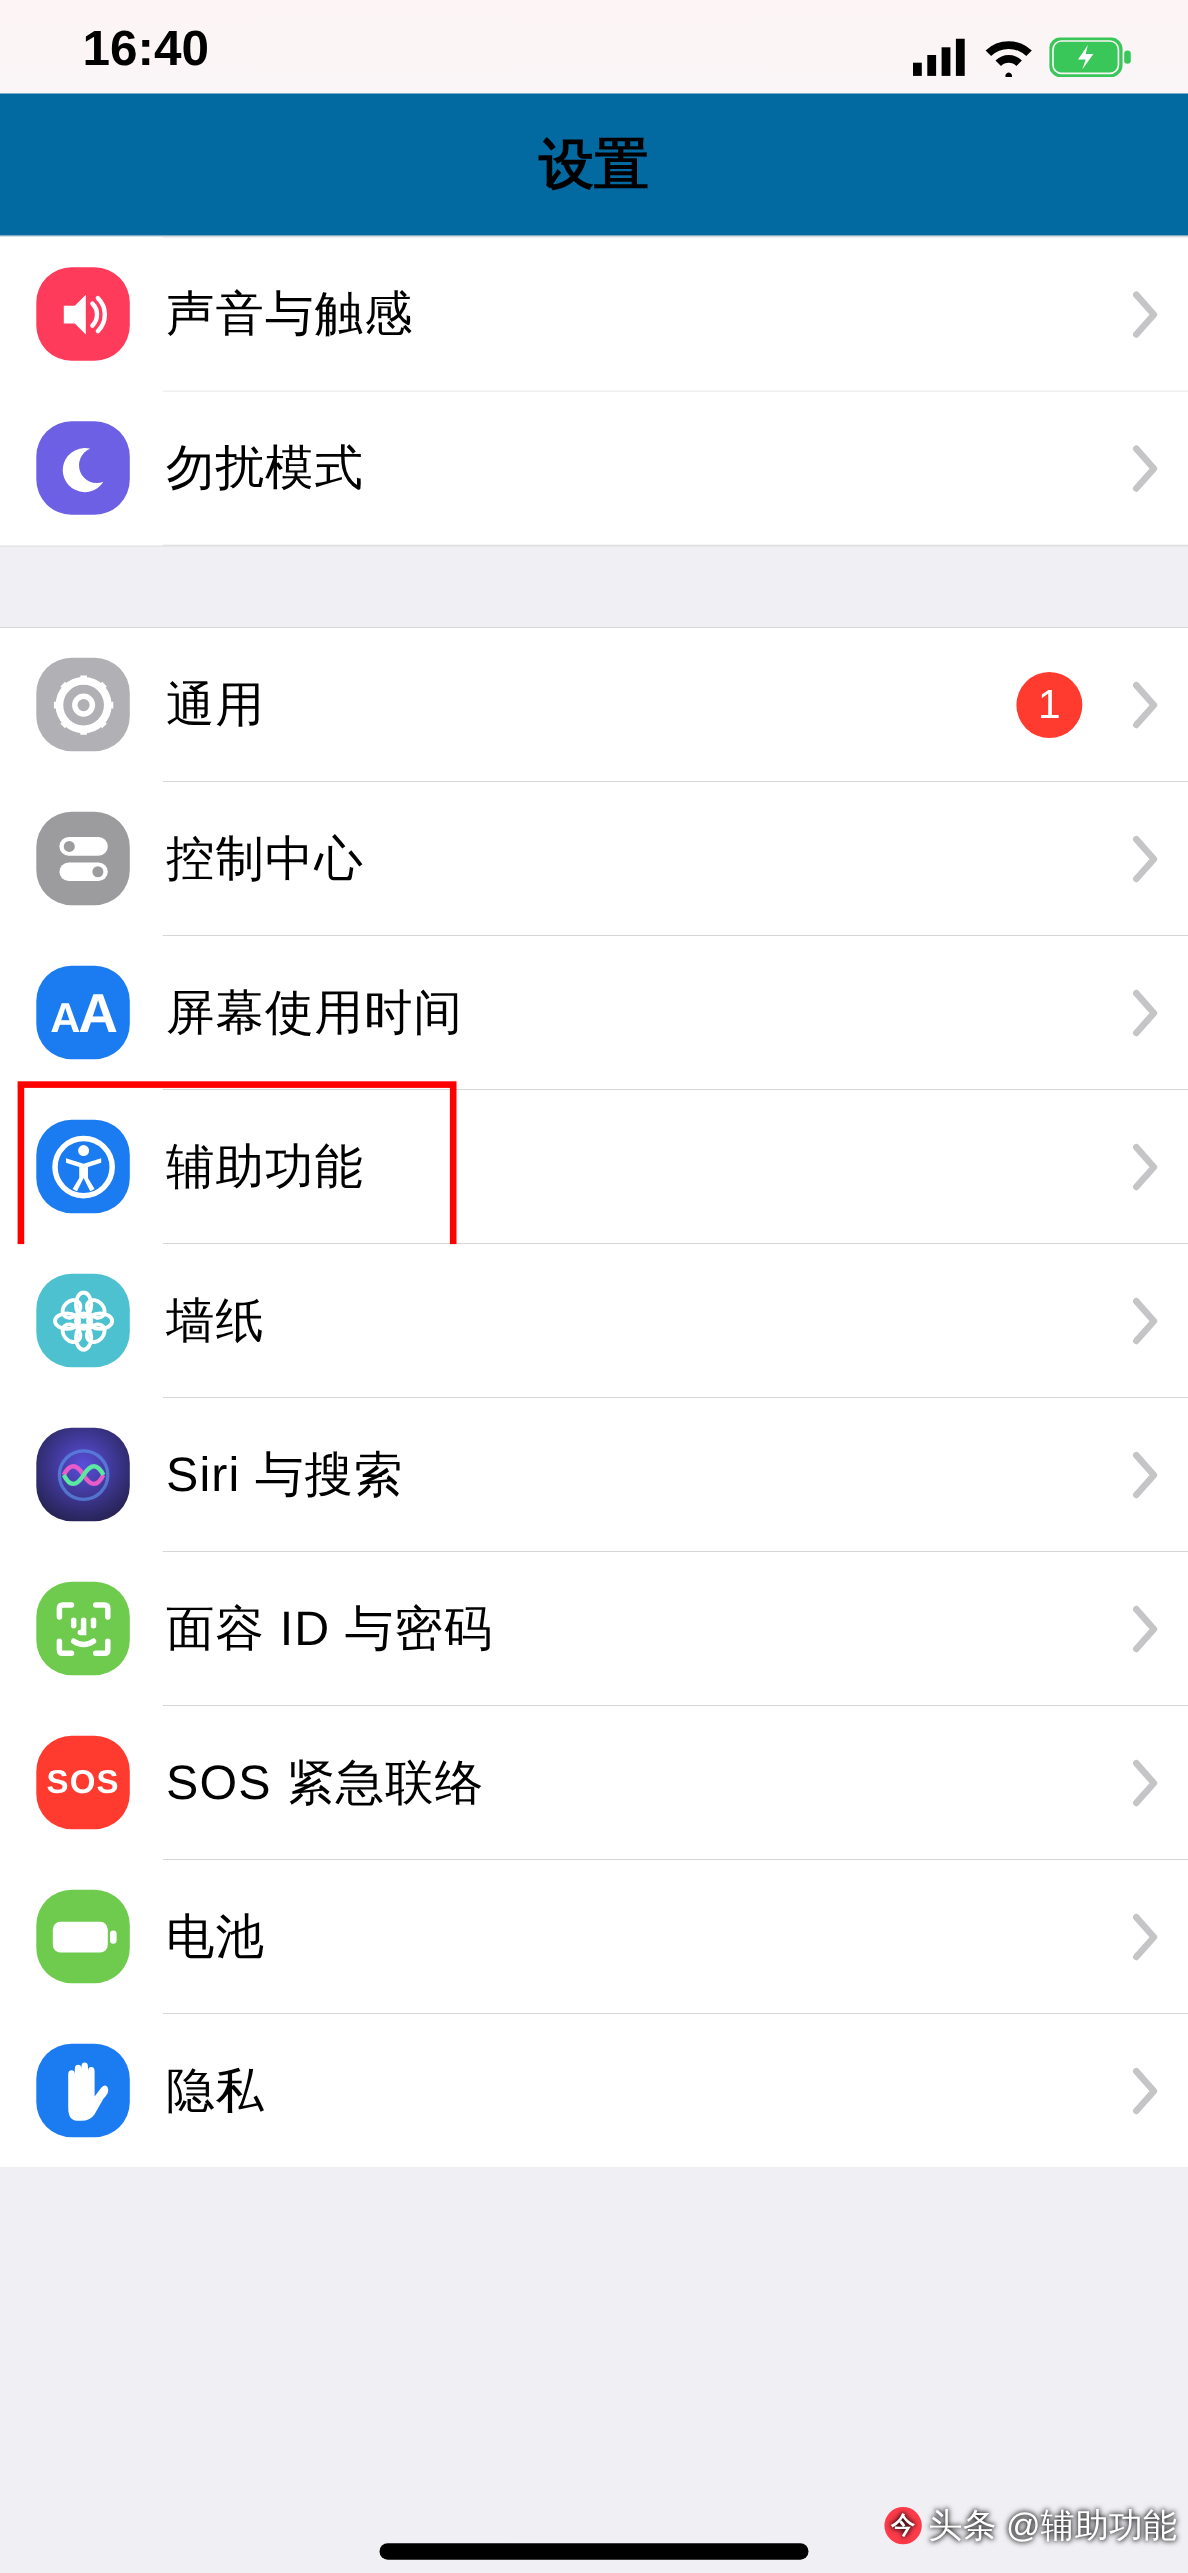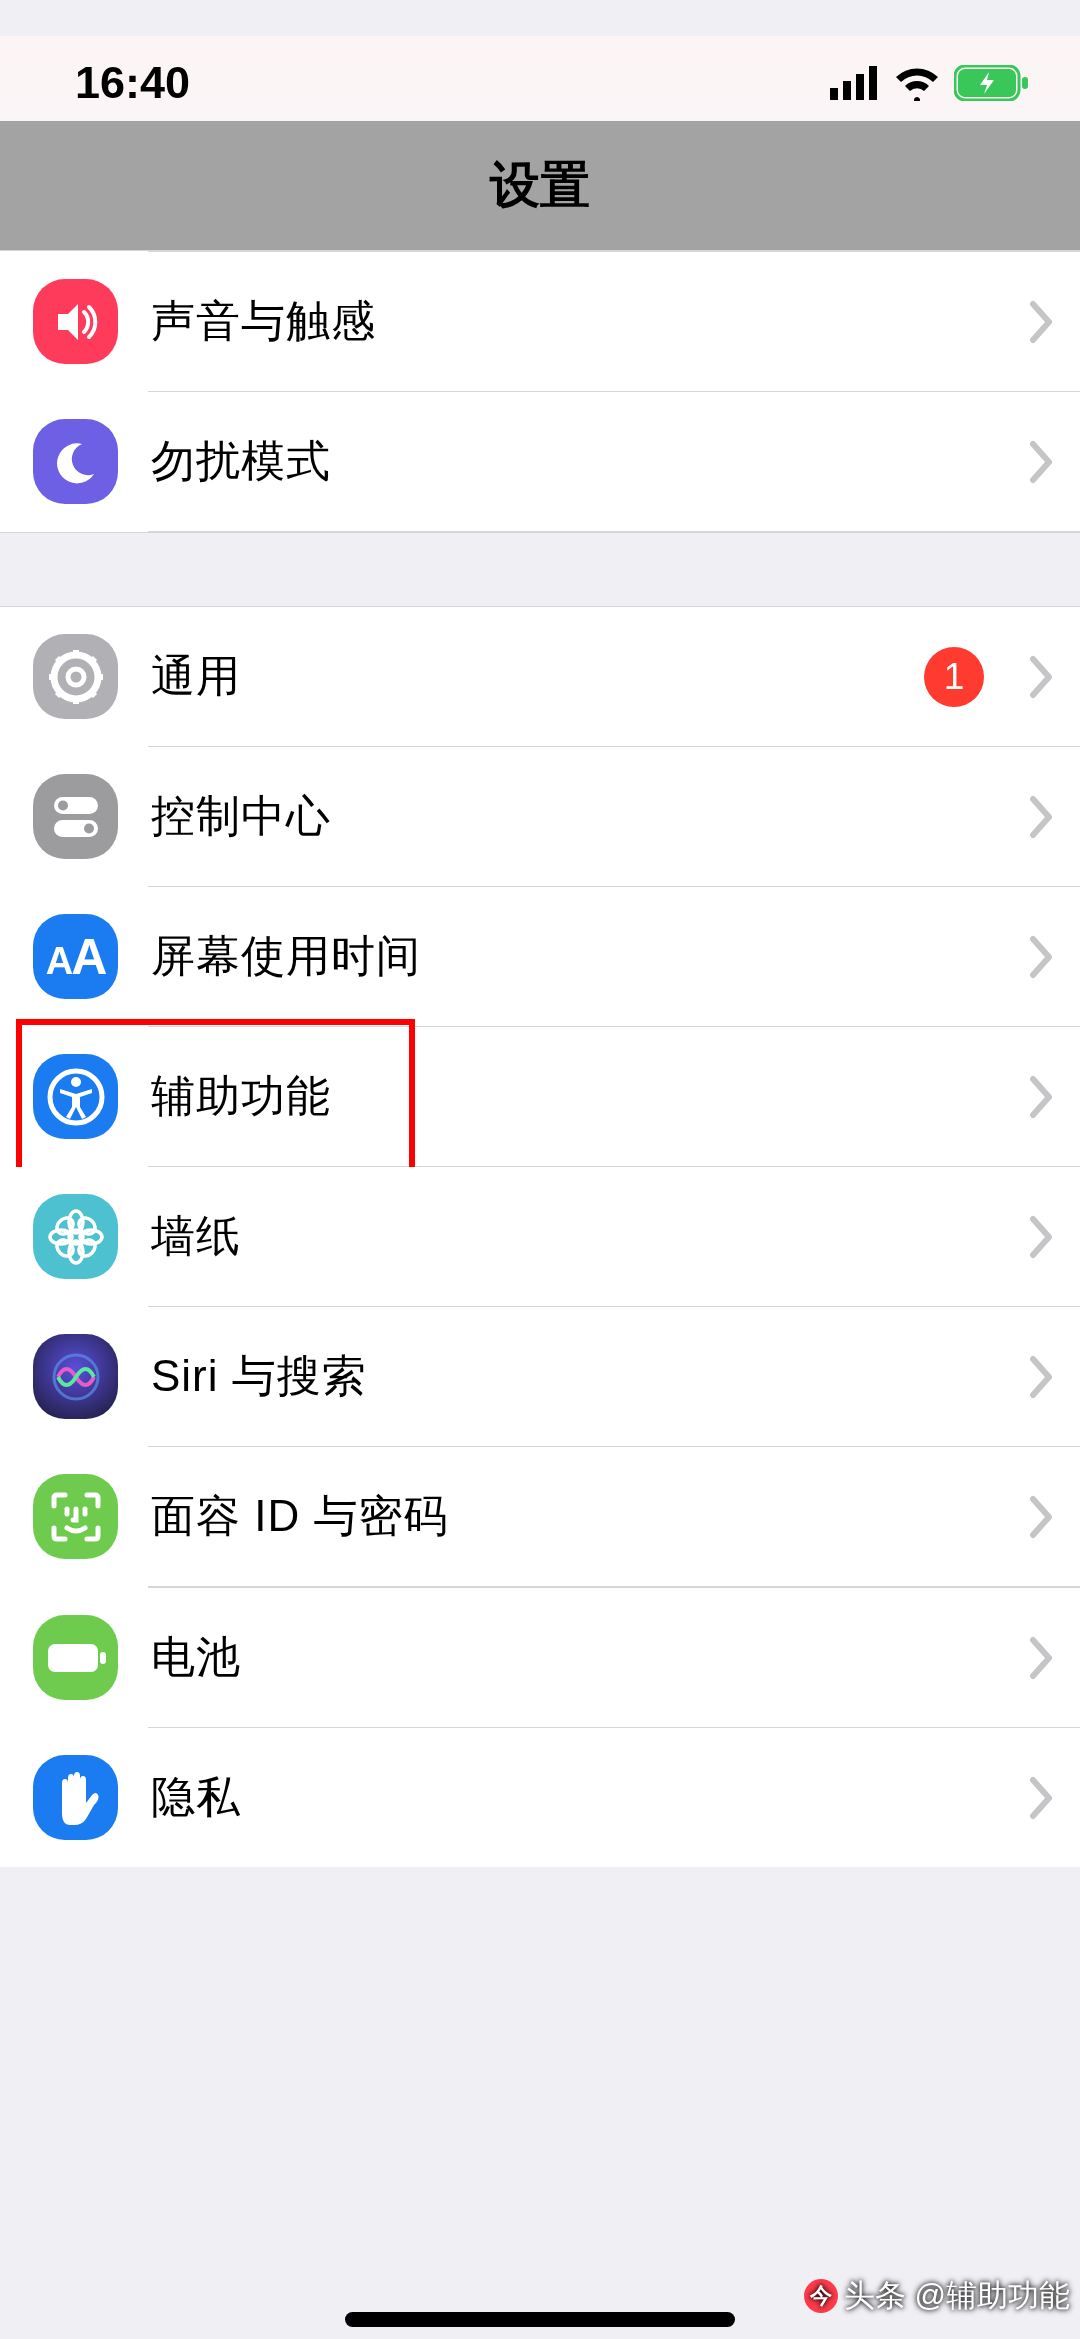"16:40" .status-bar { align-items: center -> none; margin-top: 36px -> none; padding: 8px 50px 0 75px -> 18px 50px 0 75px }
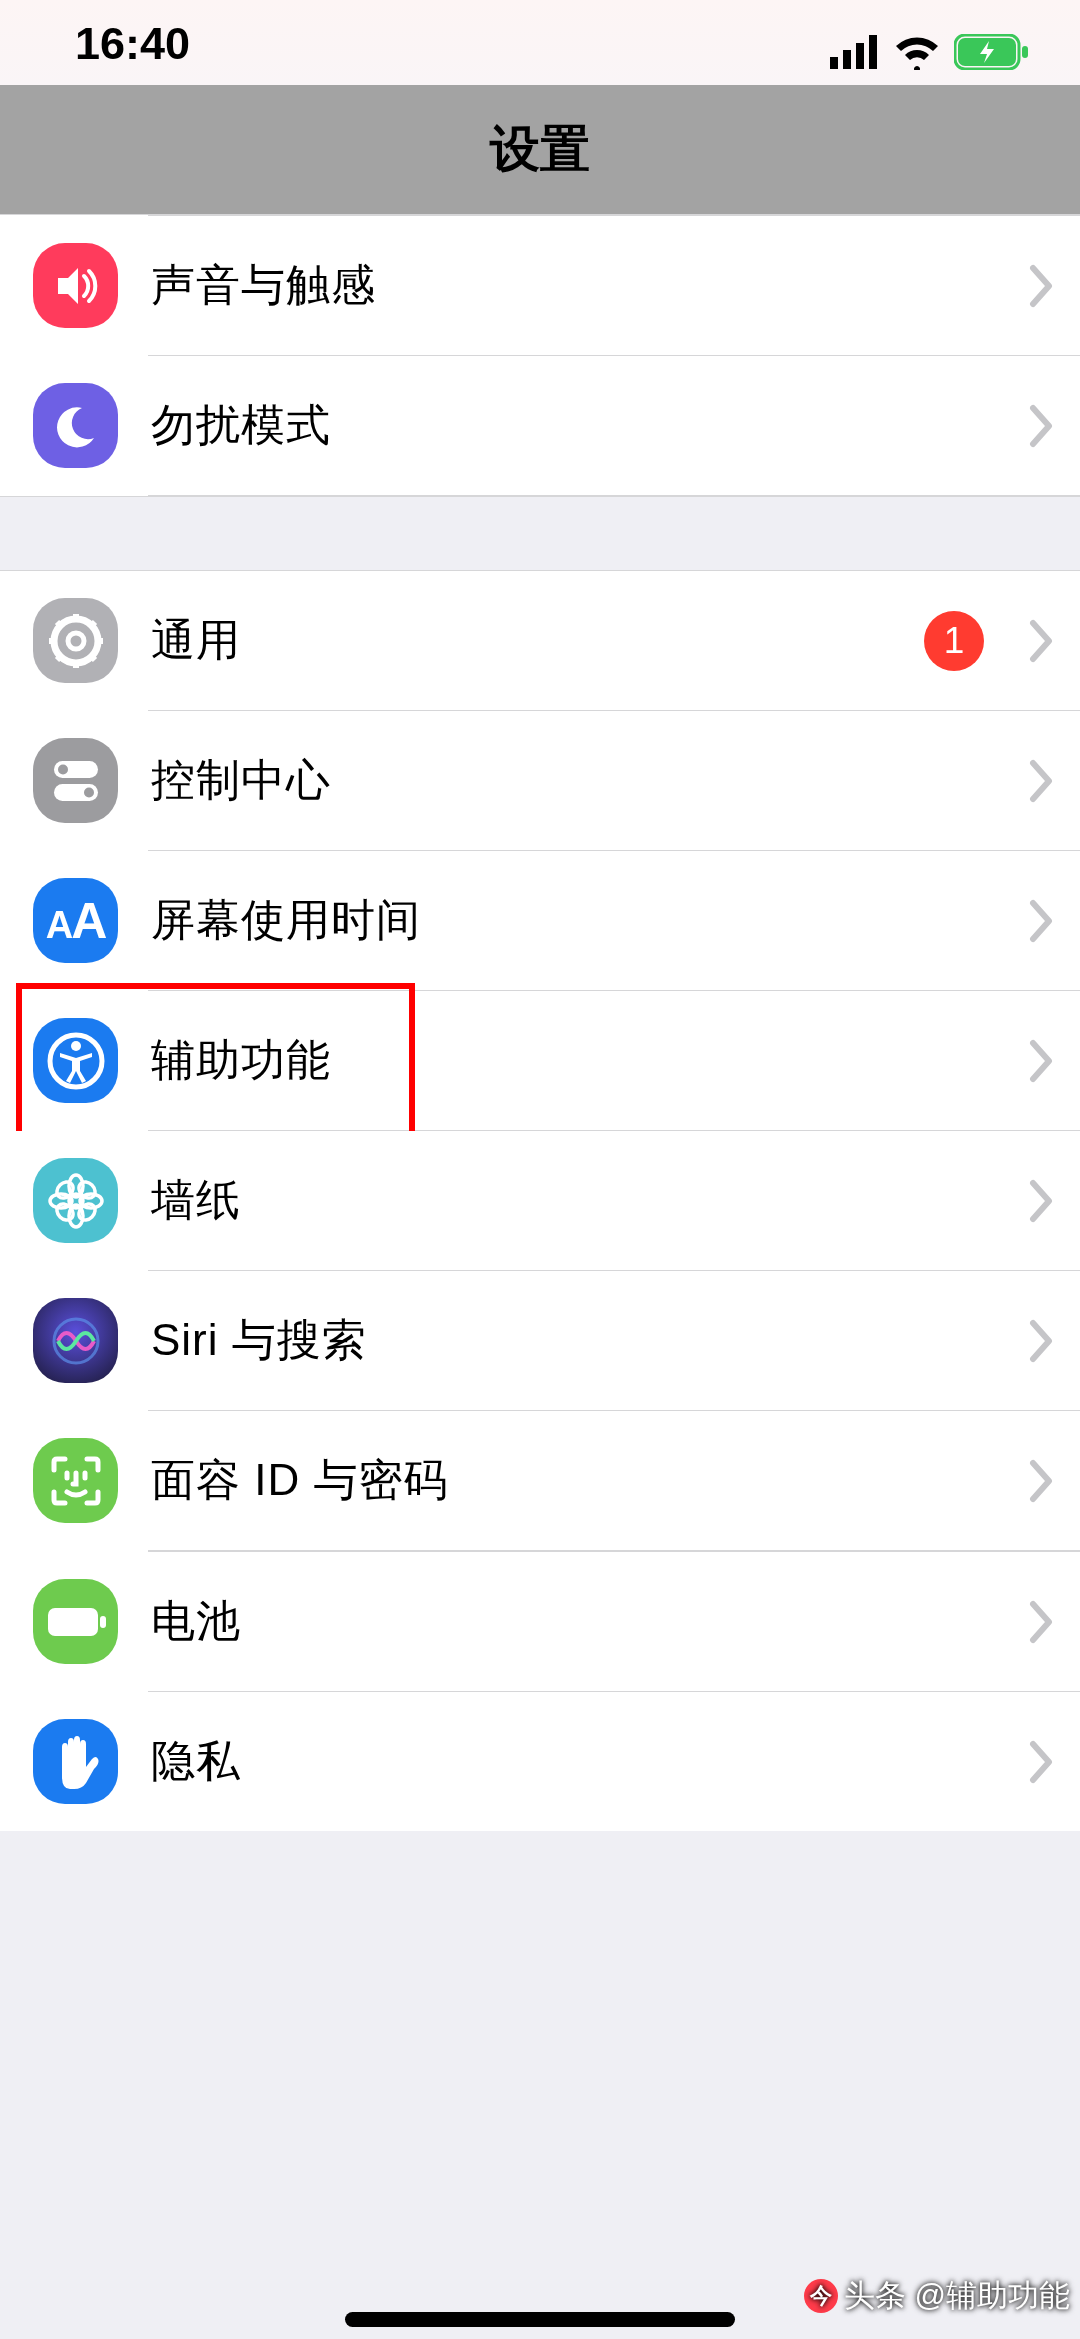"设置" .header { background: #a3a3a3 -> #0369a1 }
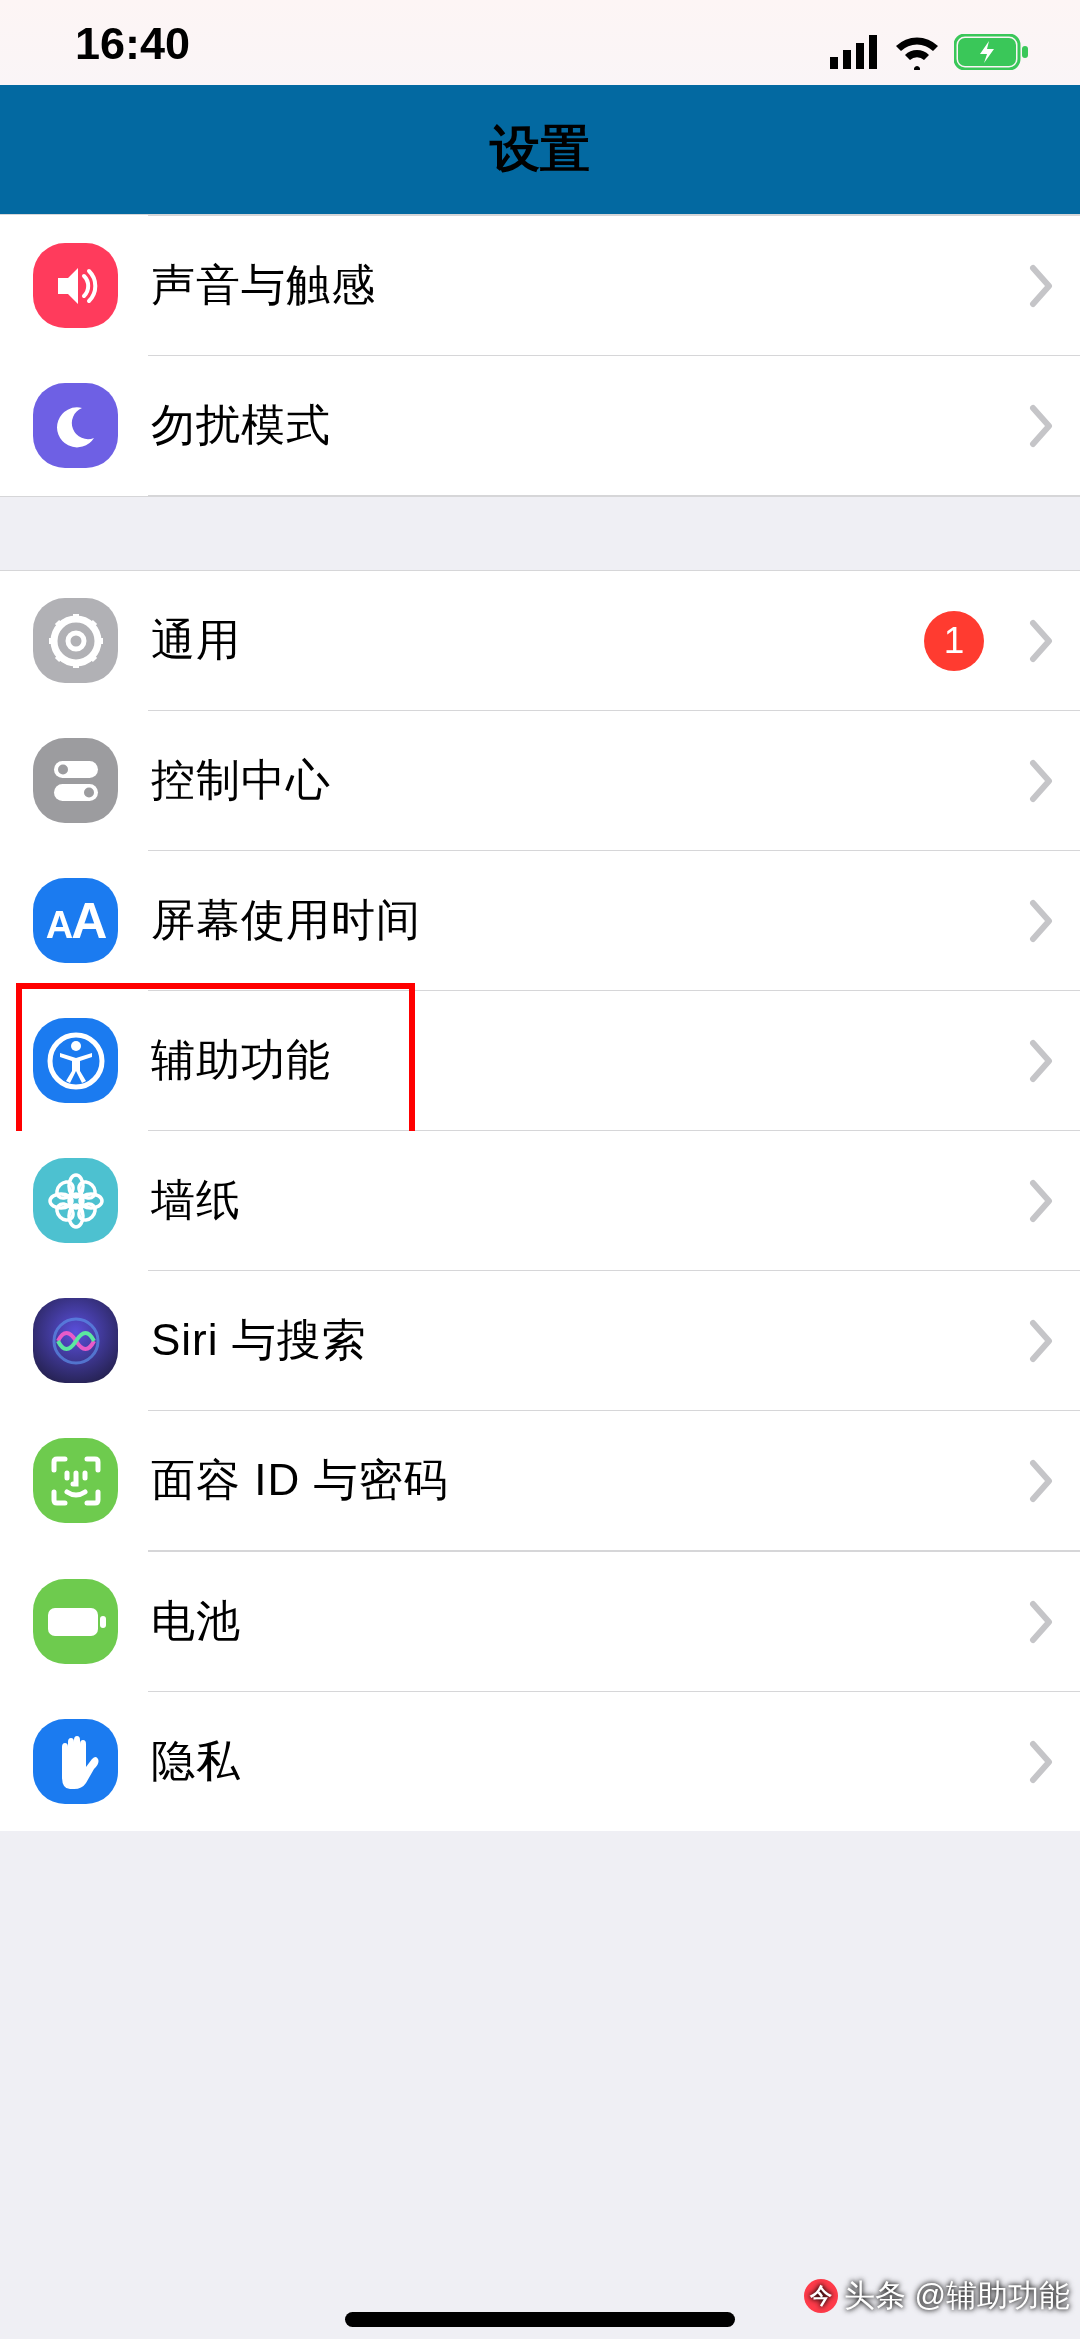"SOS" div.list-item { html: none -> <div> <div> <div> <span>SOS</span> </div> <div>SOS 紧急联络</div> <svg> <path></path> </svg> </div> </div> }
